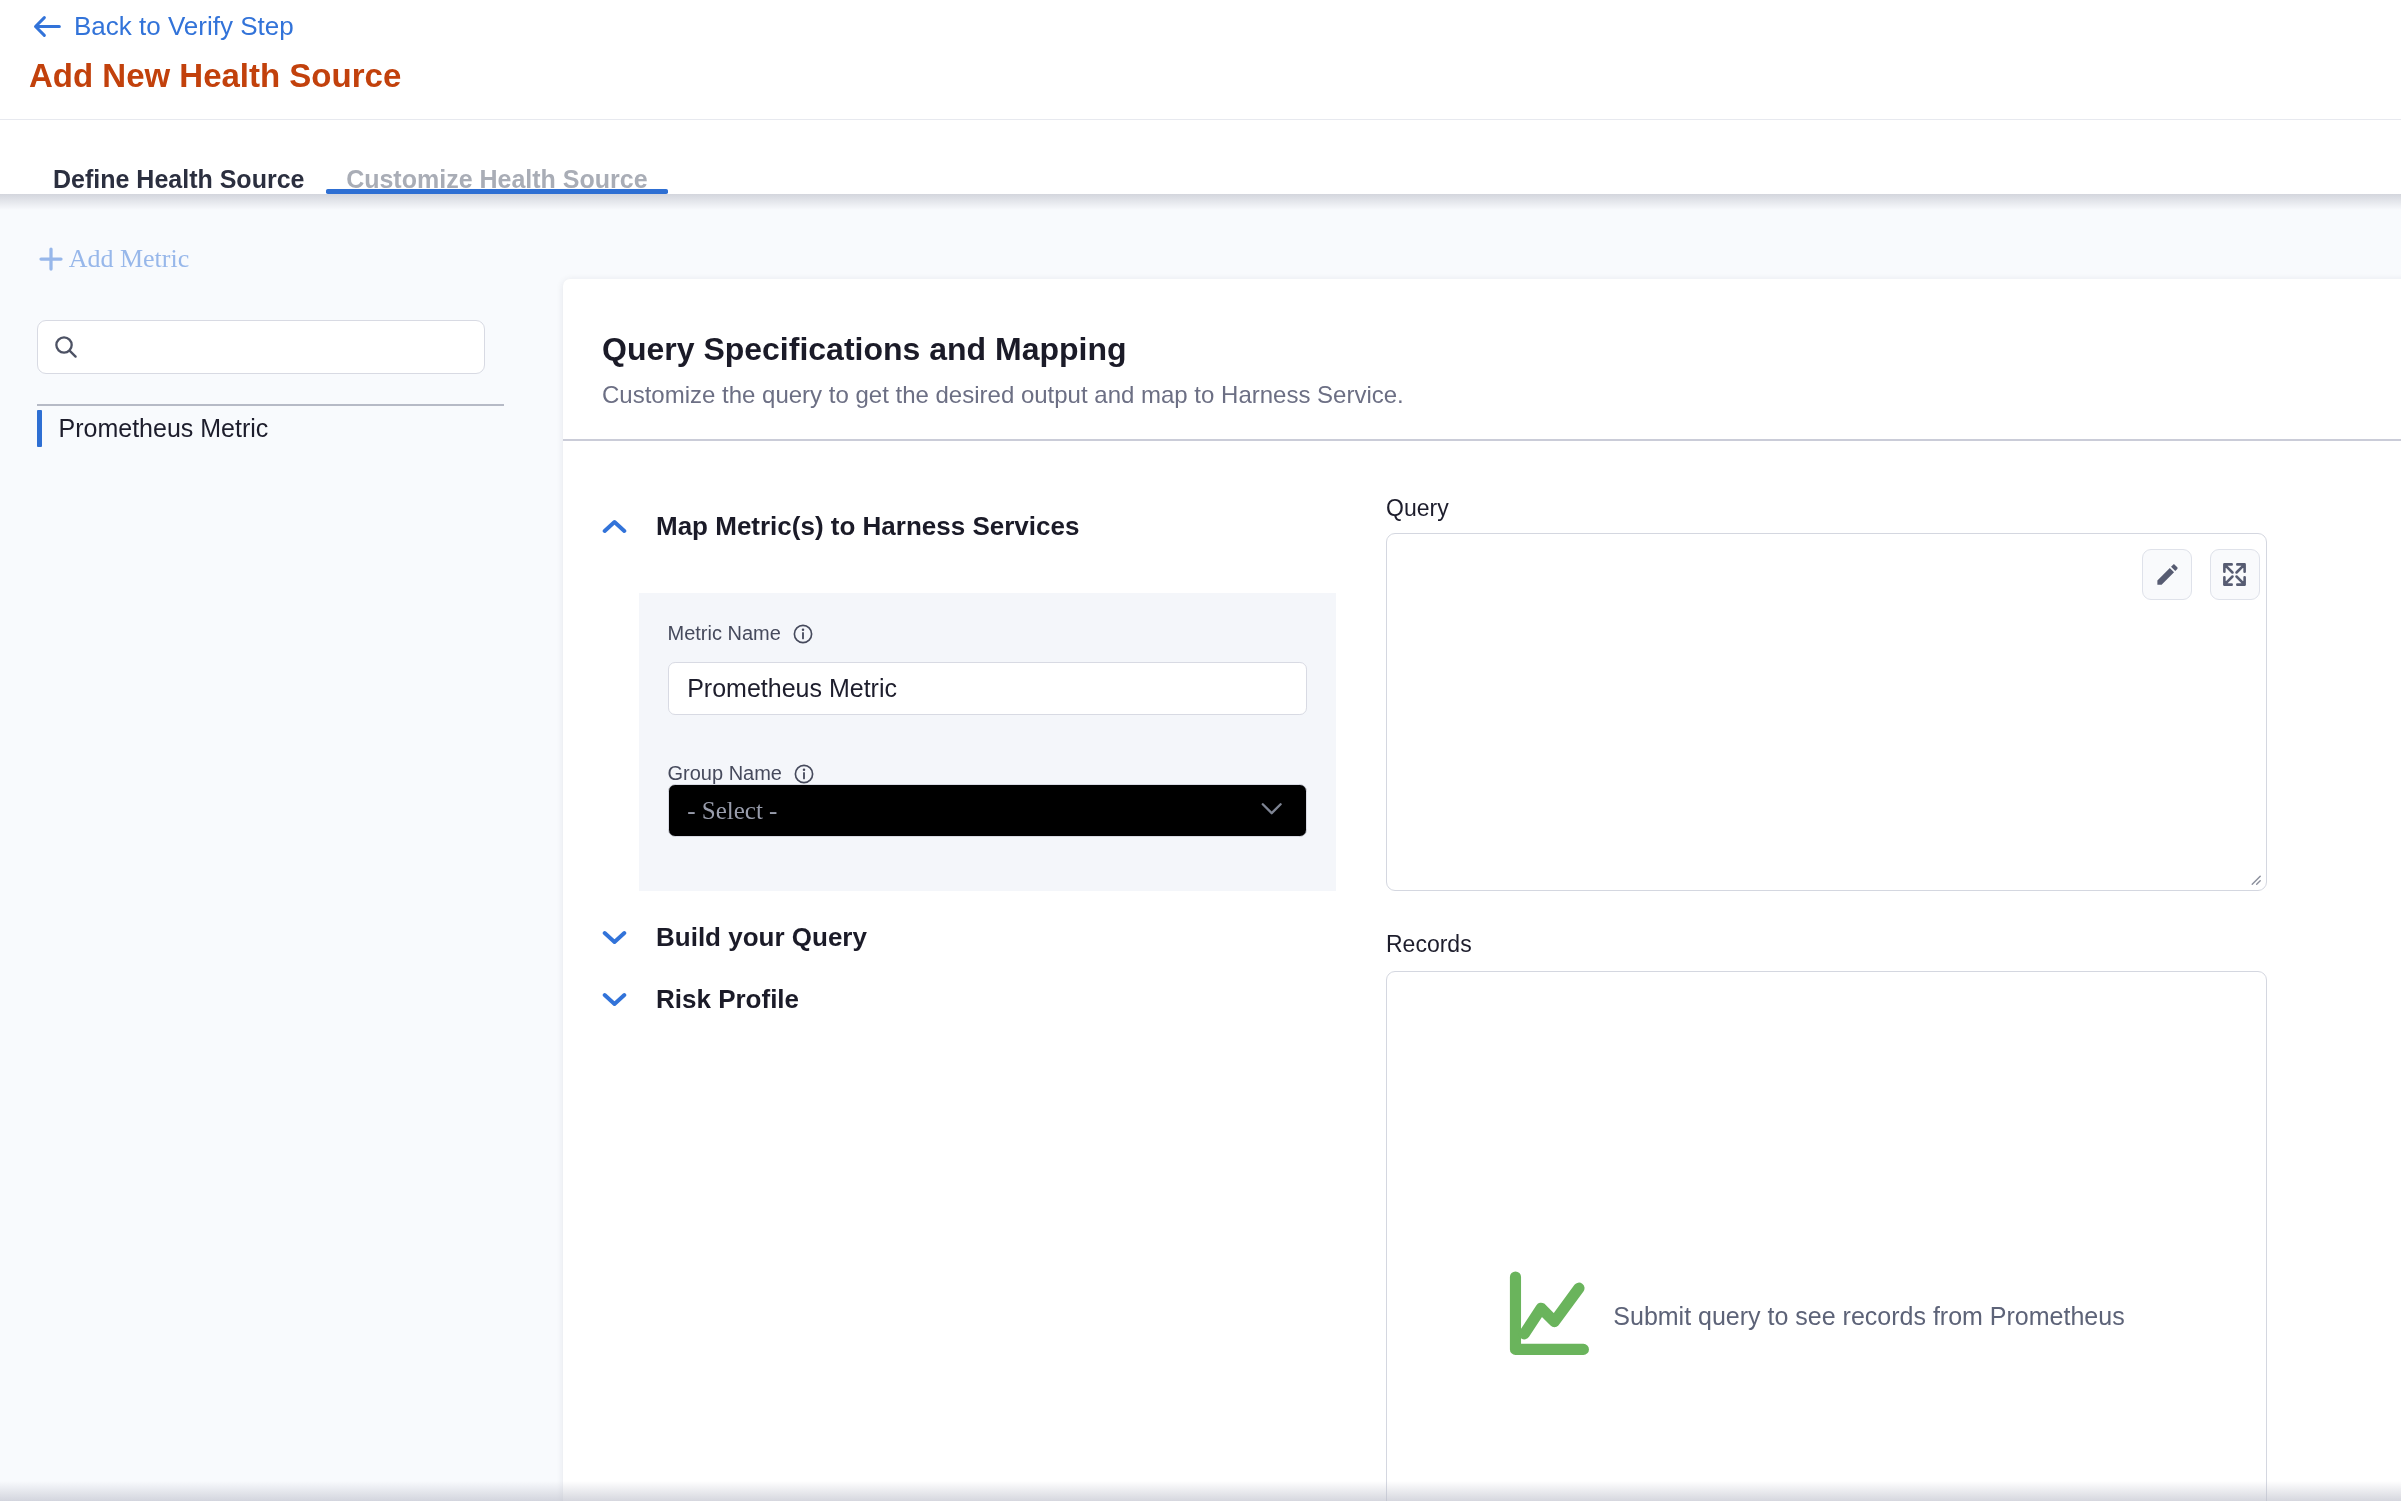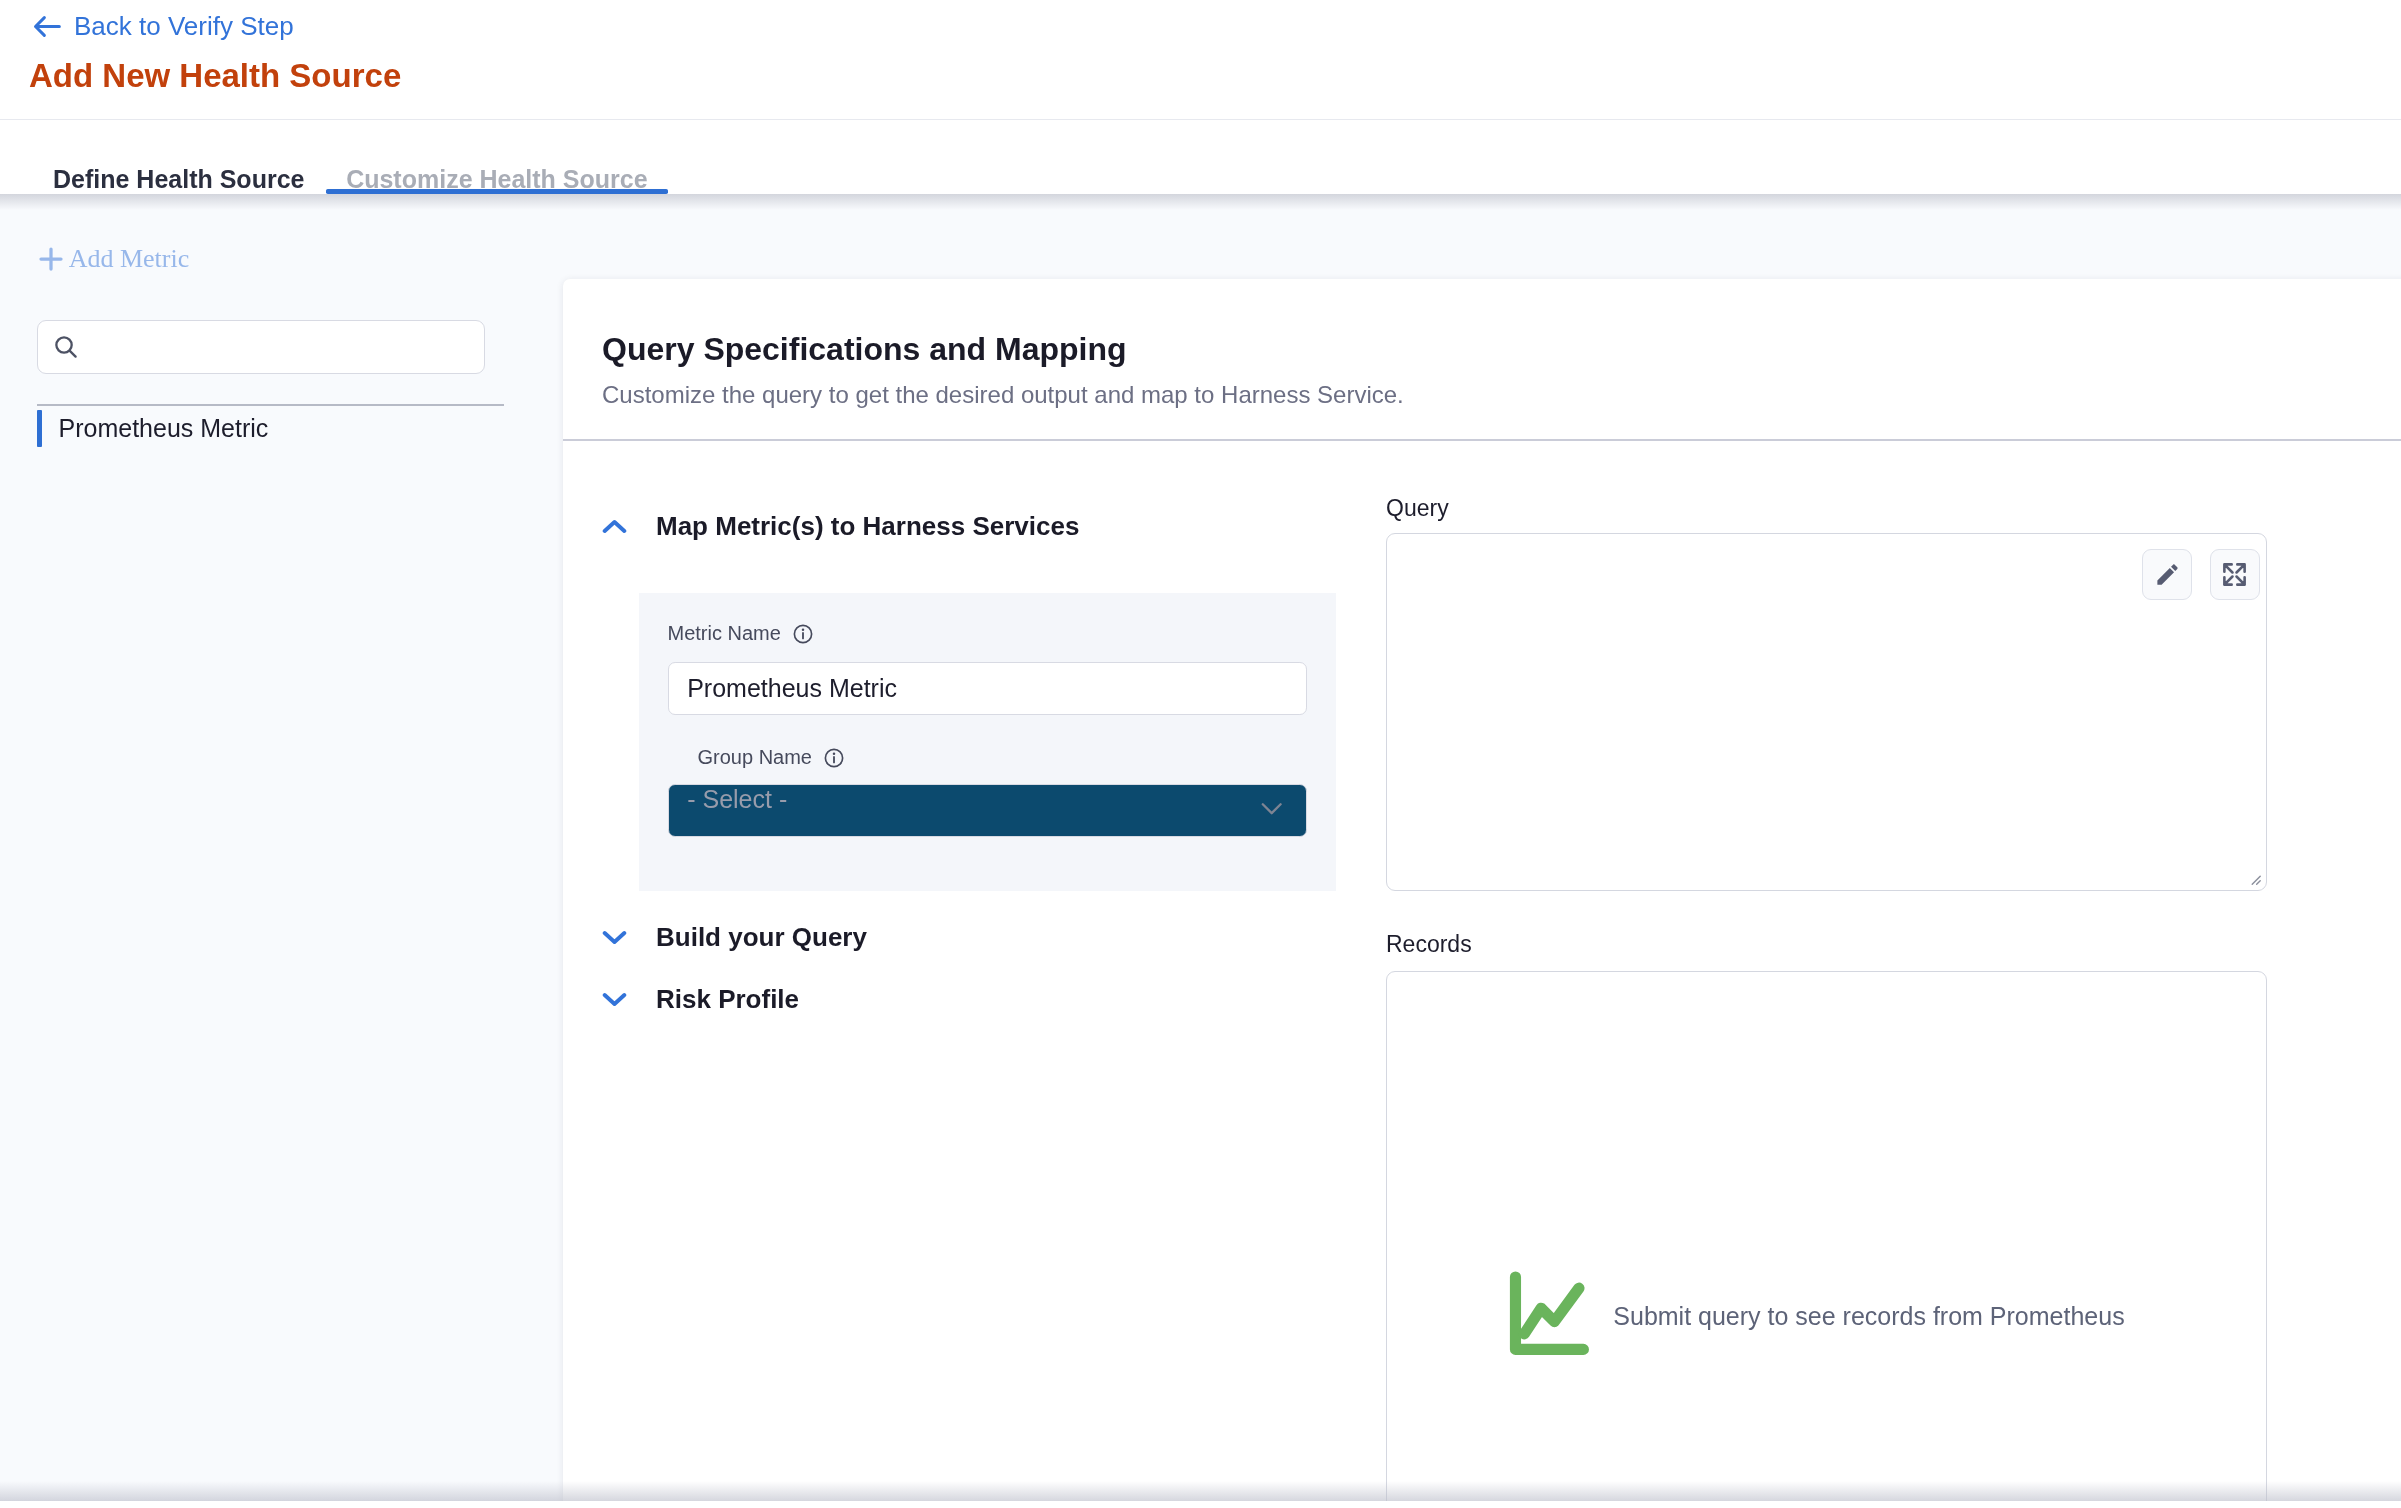"Group Name" .fl2 { margin-left: 30px -> none; top: 153px -> 169px }
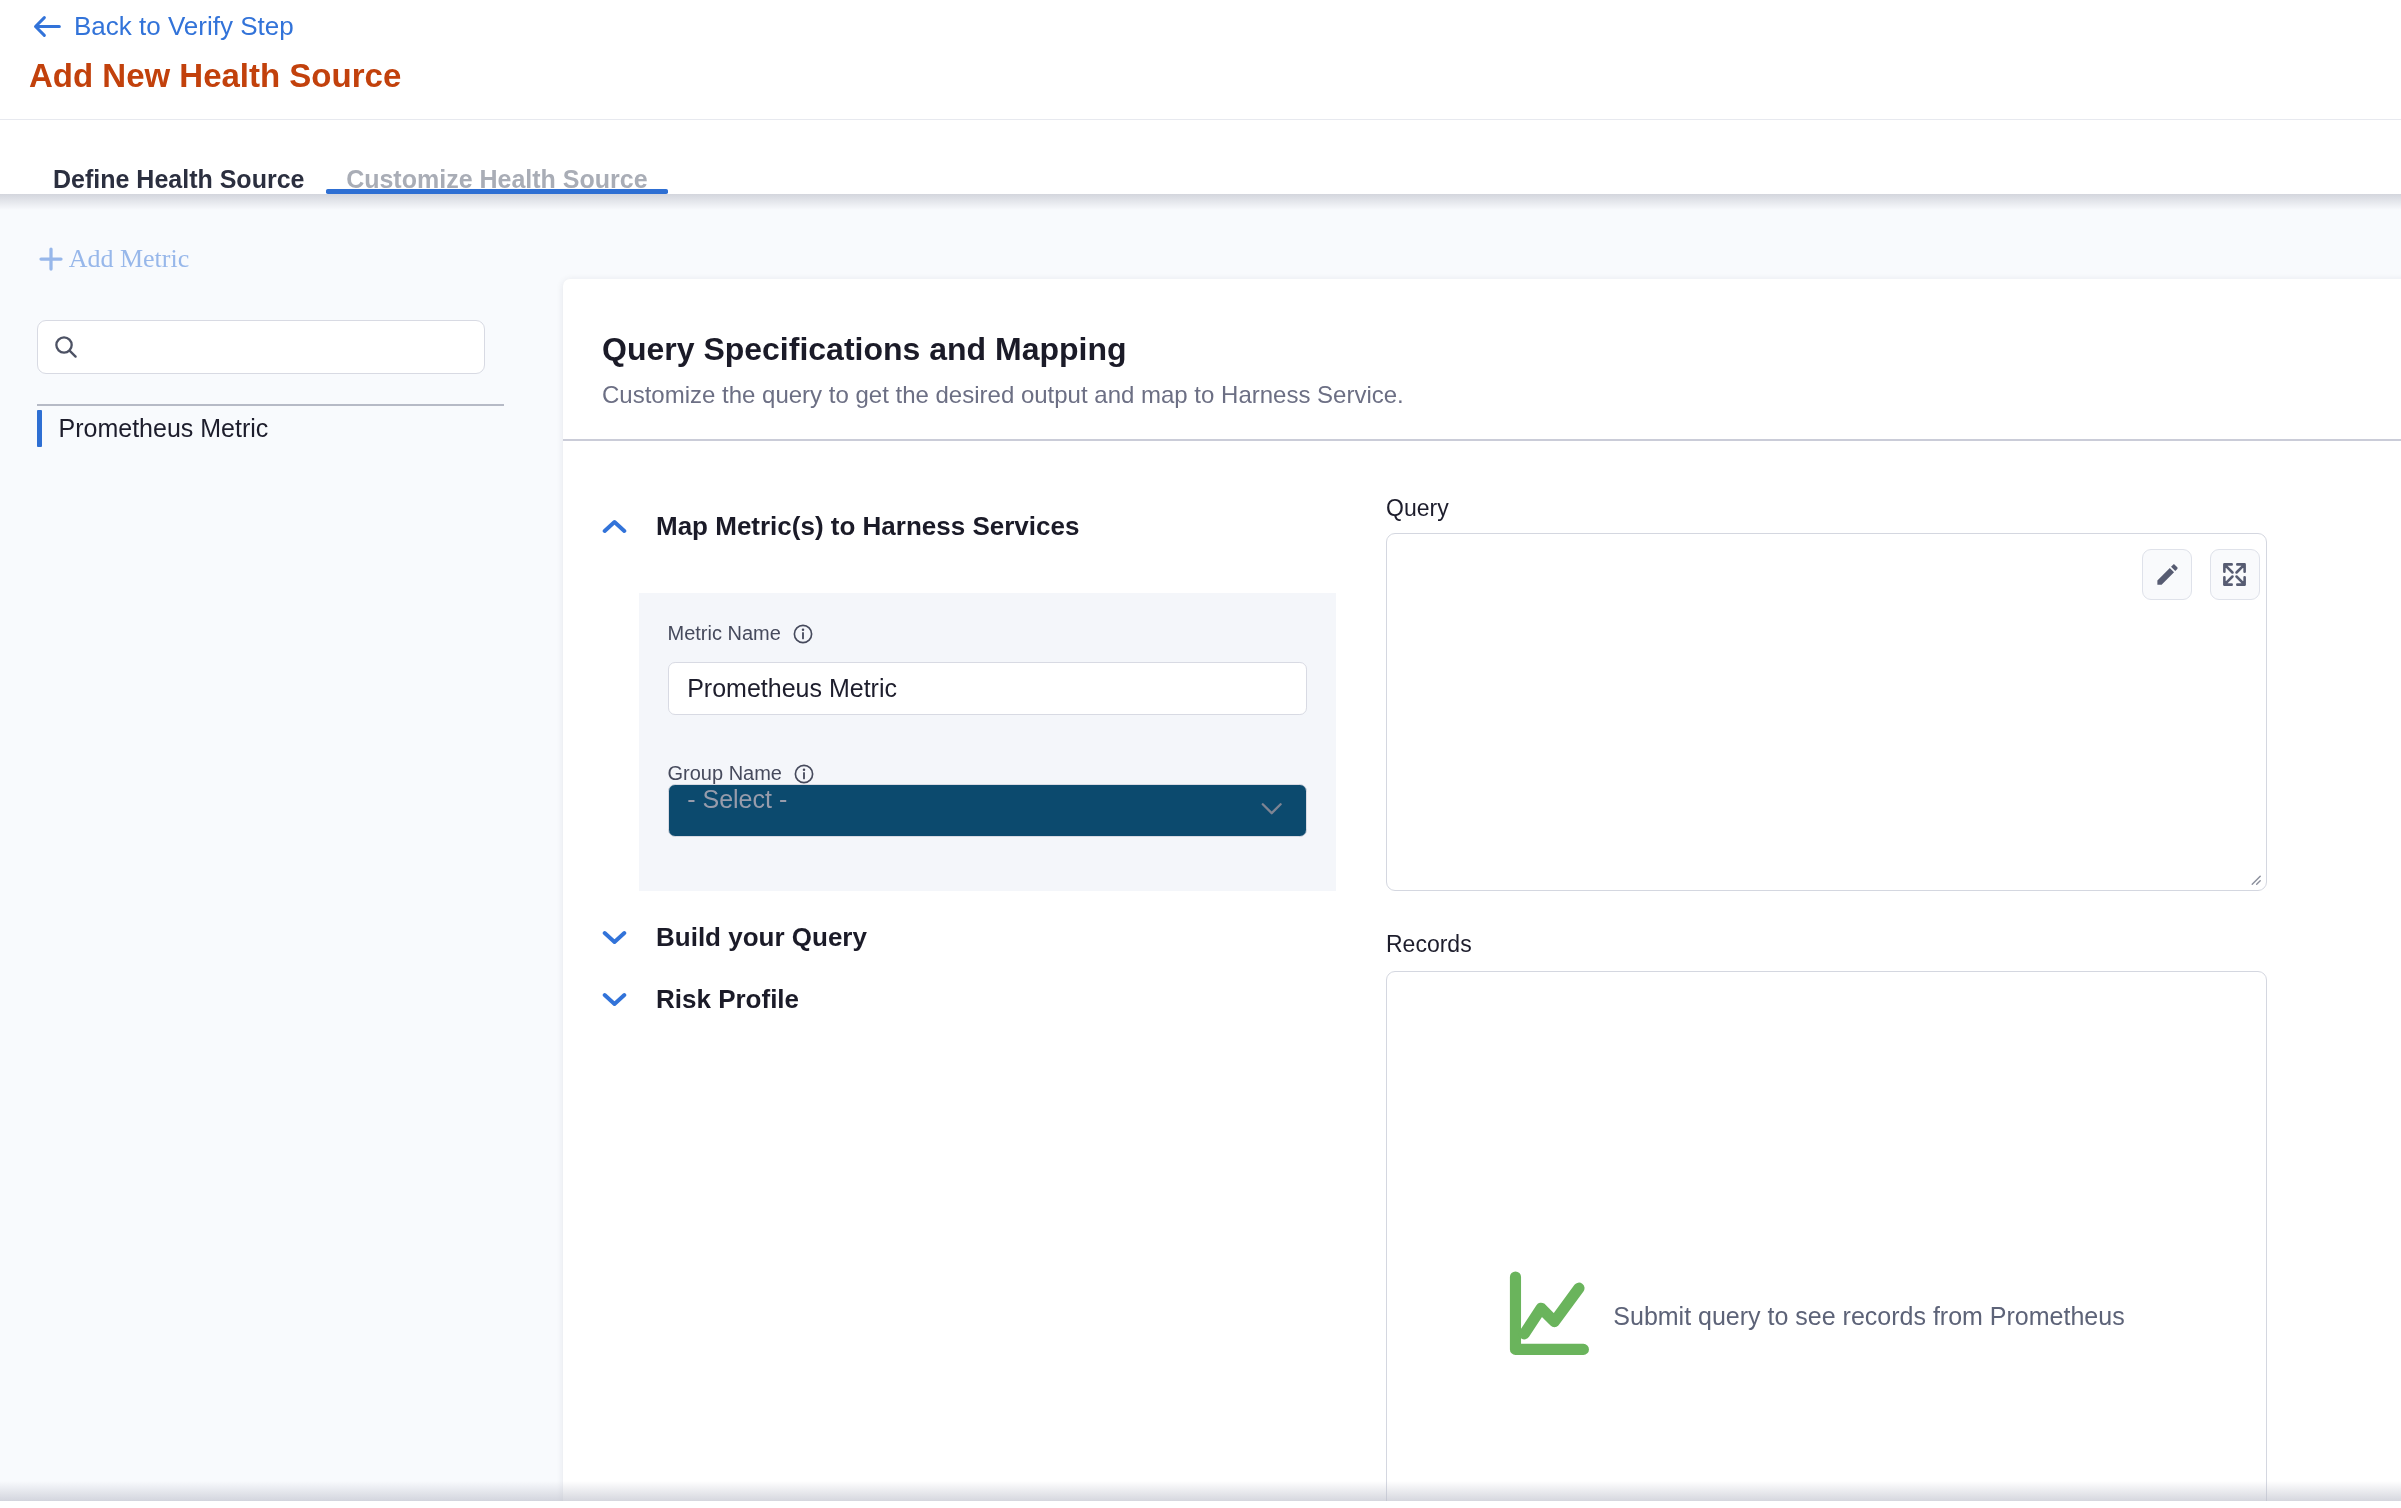"- Select -" .selectbox { align-items: none -> center; background: #0c4a6e -> #000000; font-family: none -> Liberation Serif, serif }
